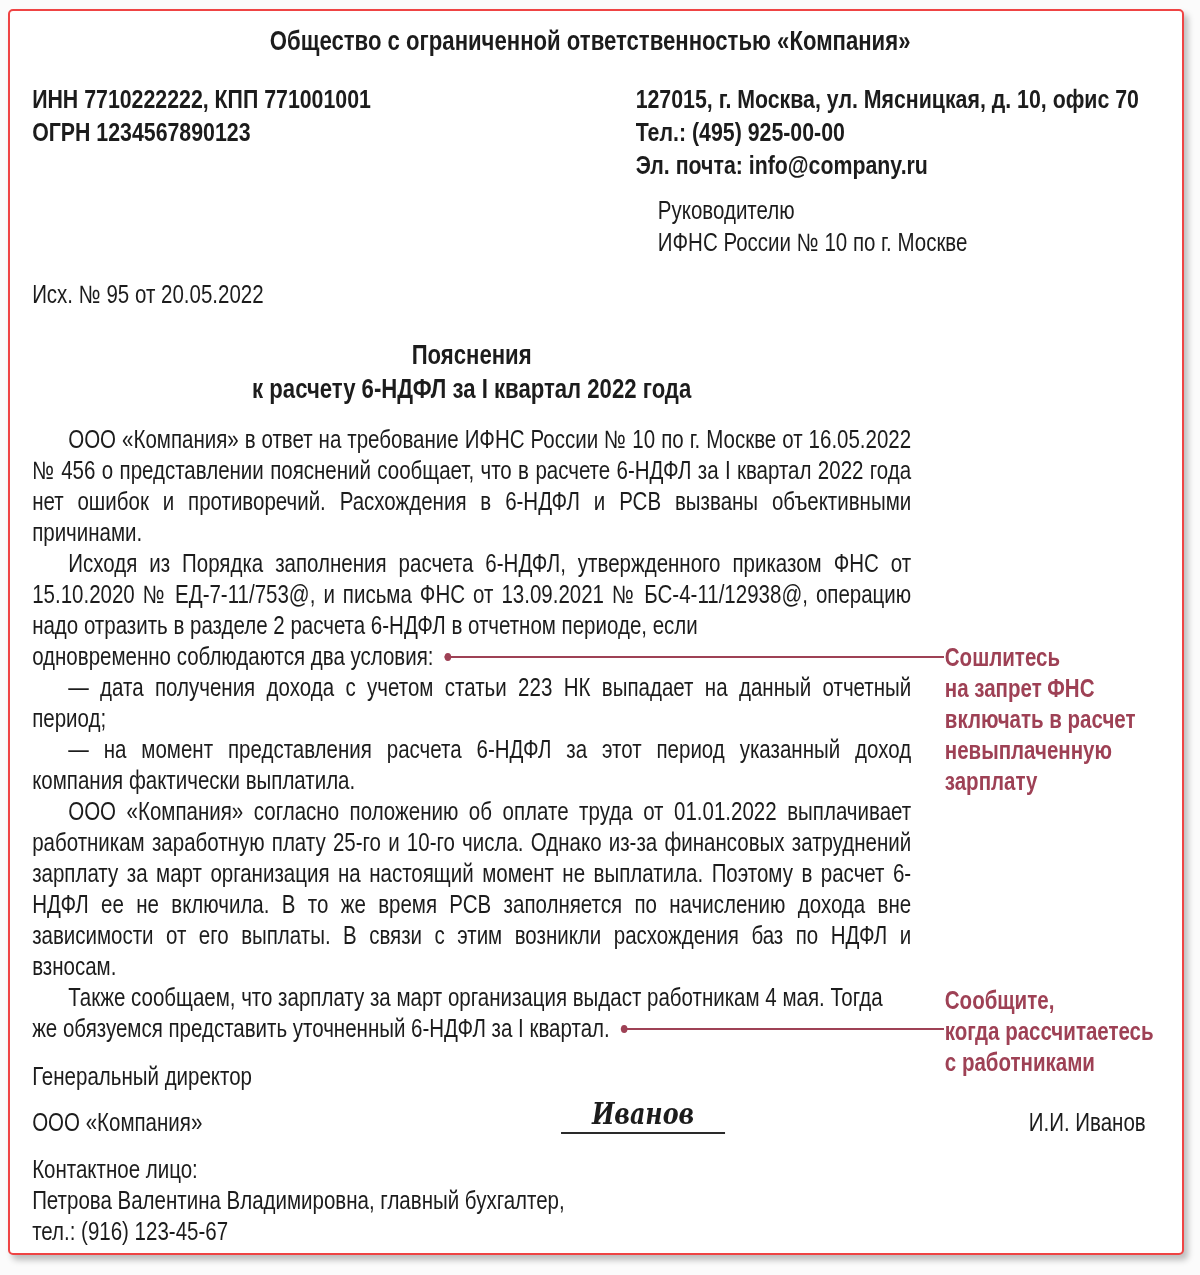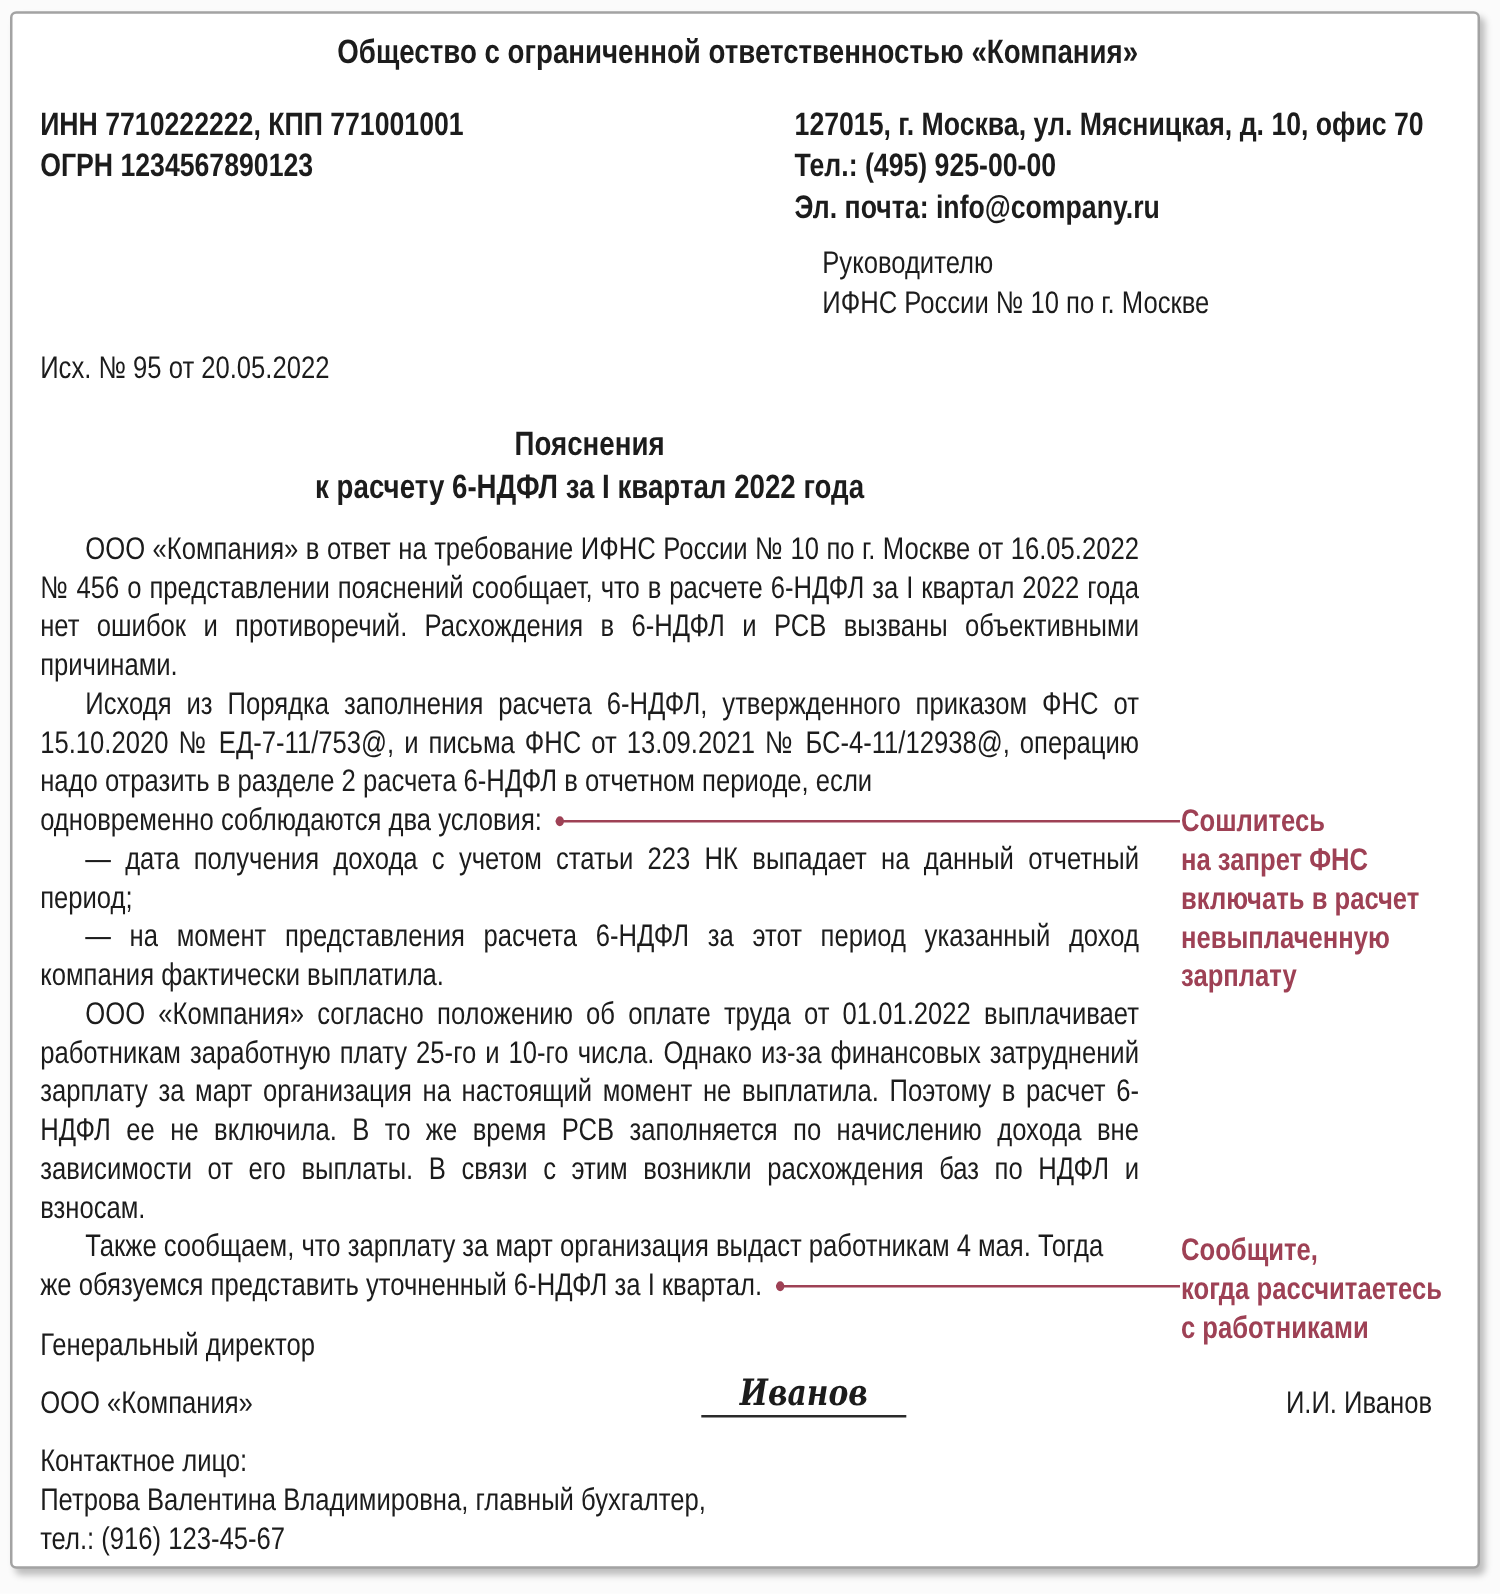"Общество с ограниченной ответственностью" .page { border: 2px solid #a3a3a3 -> 2px solid #ef4444 }
